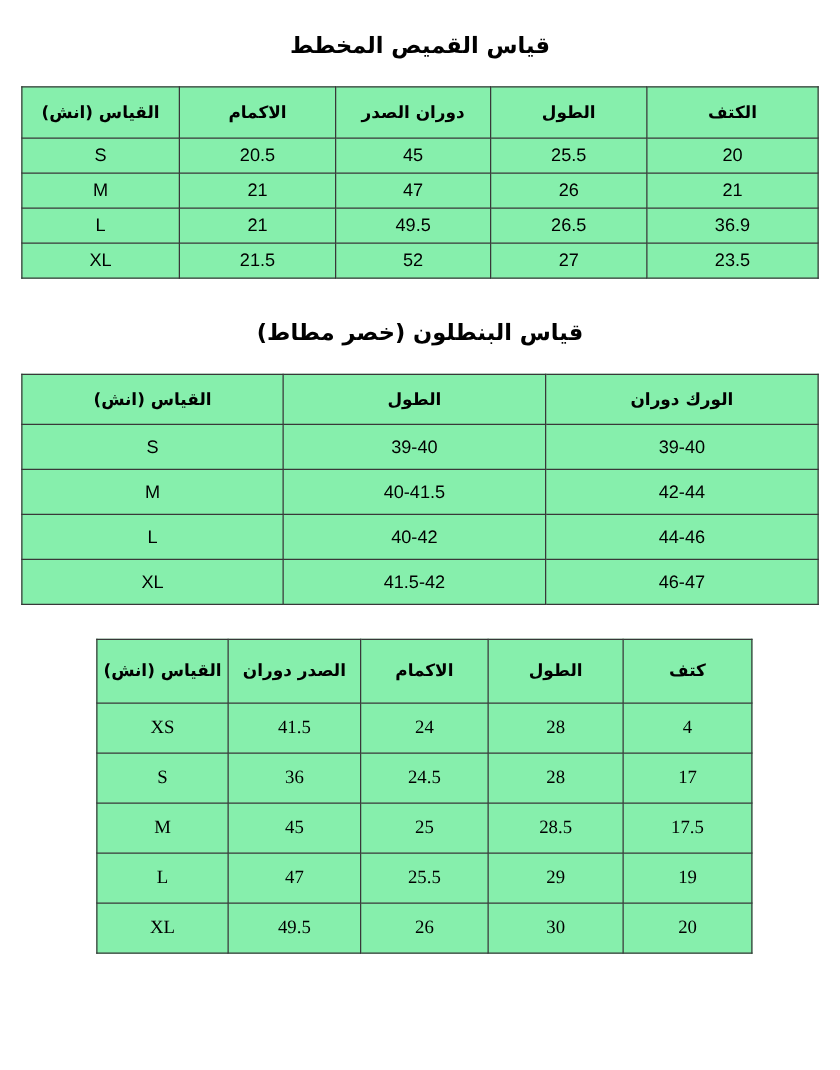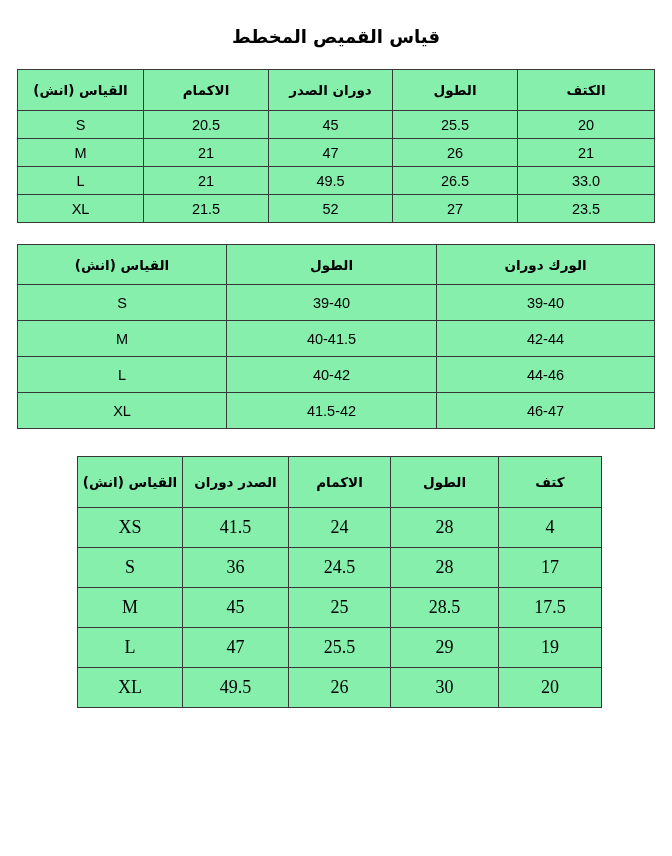"33.0" td { text: 33.0 -> 36.9 }
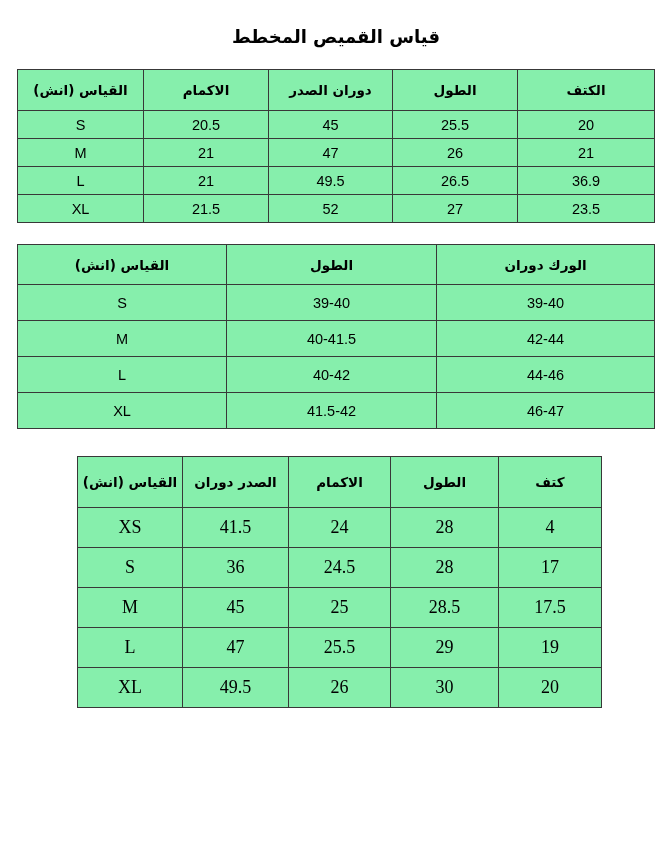"قياس البنطلون (خصر مطاط)" h2.table-title { html: none -> <h2>قياس البنطلون (خصر مطاط)</h2> }
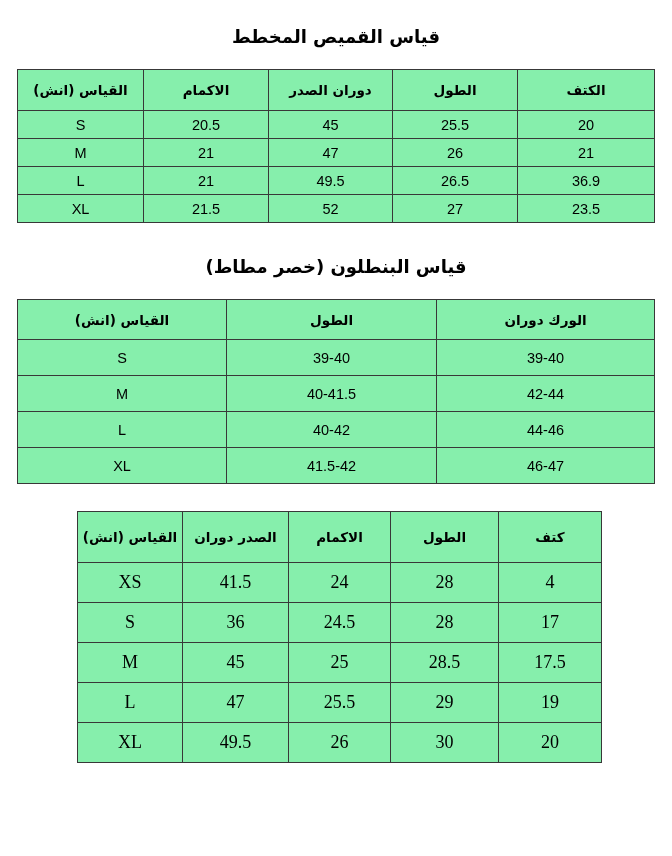"XS" .t3 td { font-size: 18px -> 15px }
